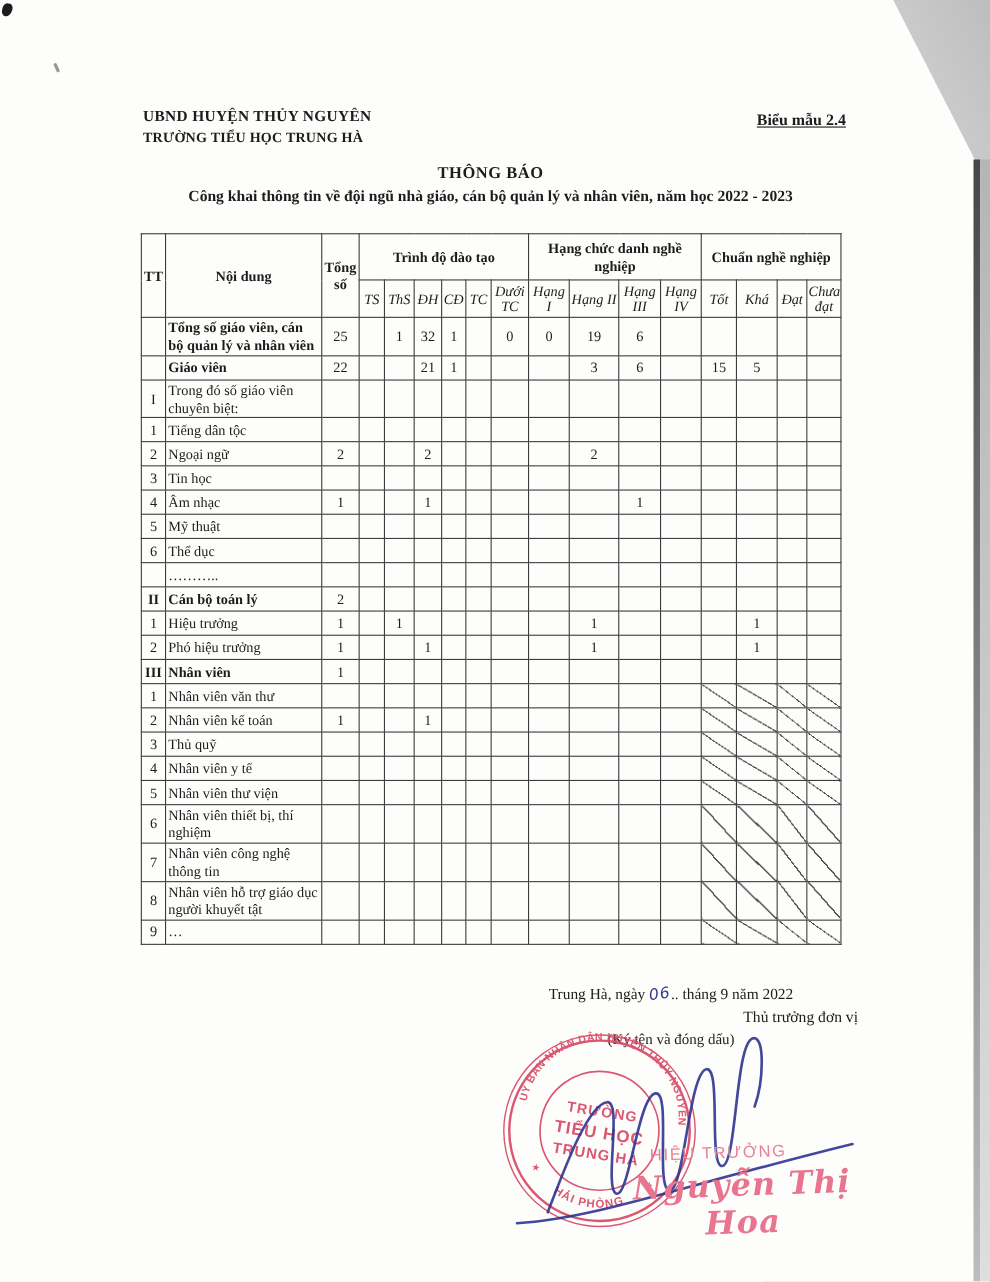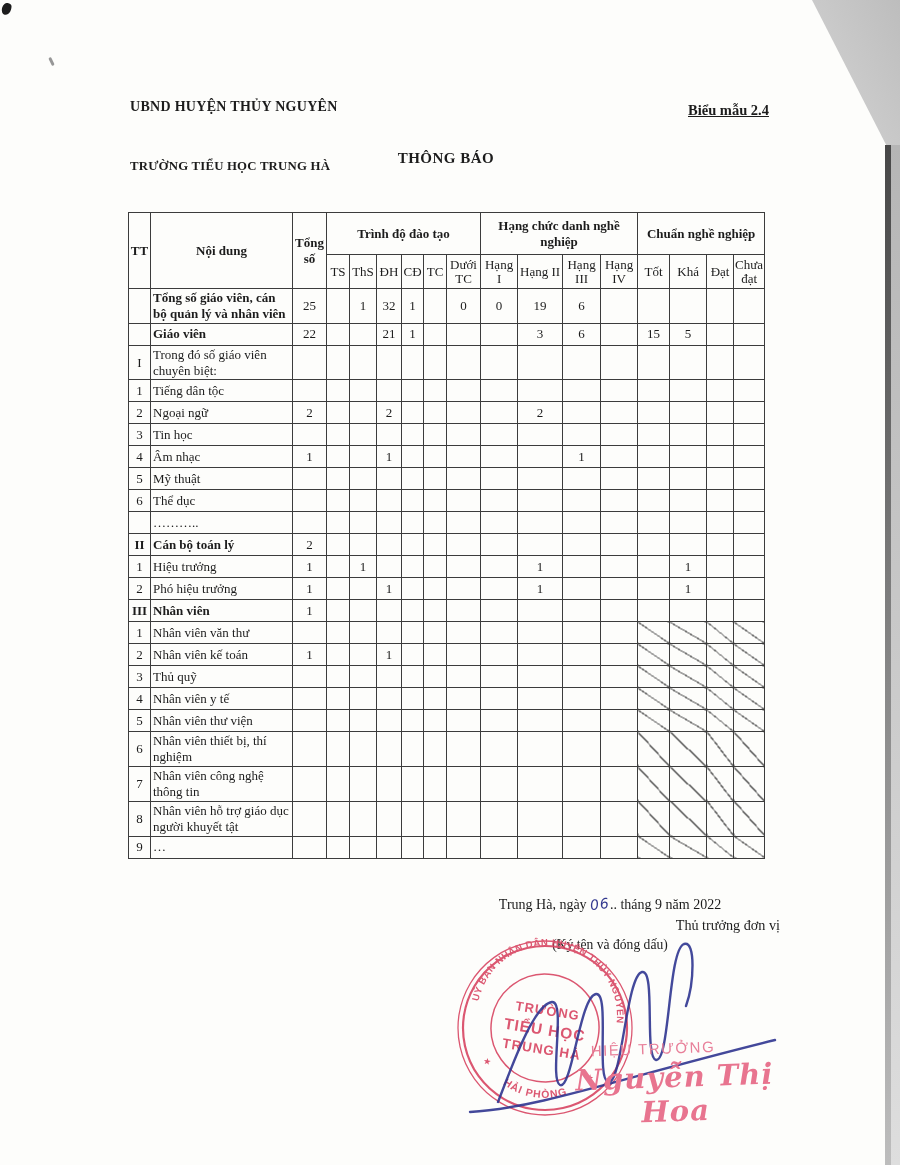"TRƯỜNG TIỂU HỌC TRUNG HÀ" .org .l2 { margin-top: 41px -> none }
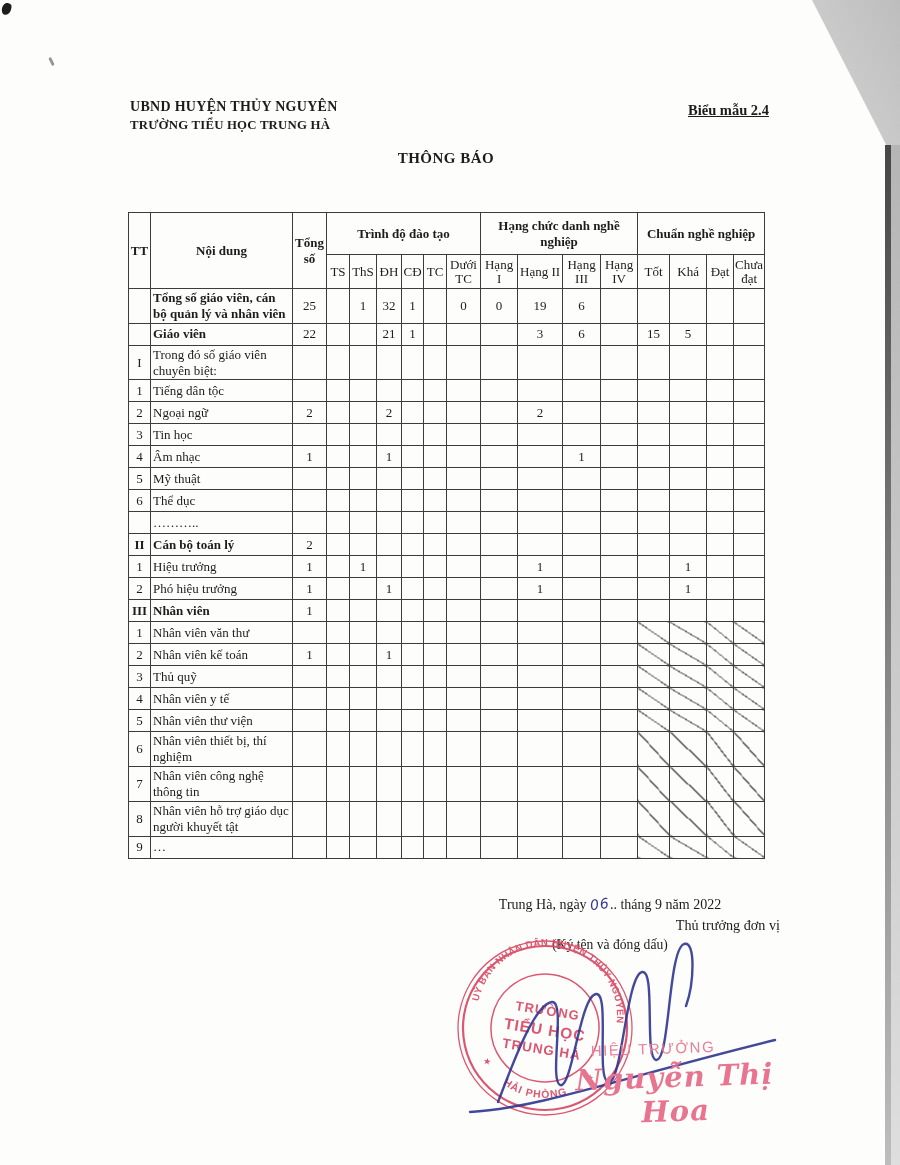"Công khai thông tin về" div.doc-subtitle { html: none -> <div>Công khai thông tin về đội ngũ nhà giáo, cán bộ quản lý và nhân viên, năm học 2022 - 2023</div> }
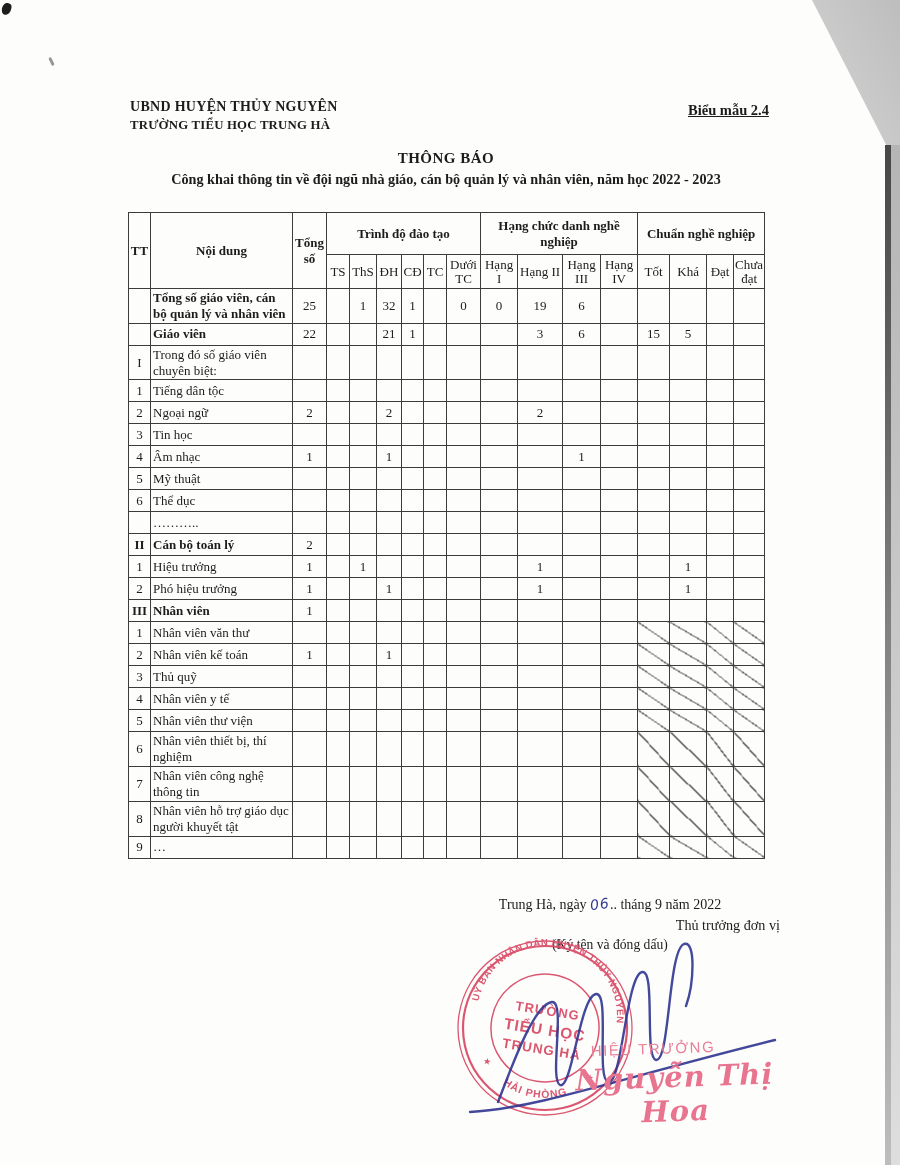"TS" table.staff th.sub { font-style: none -> italic }
